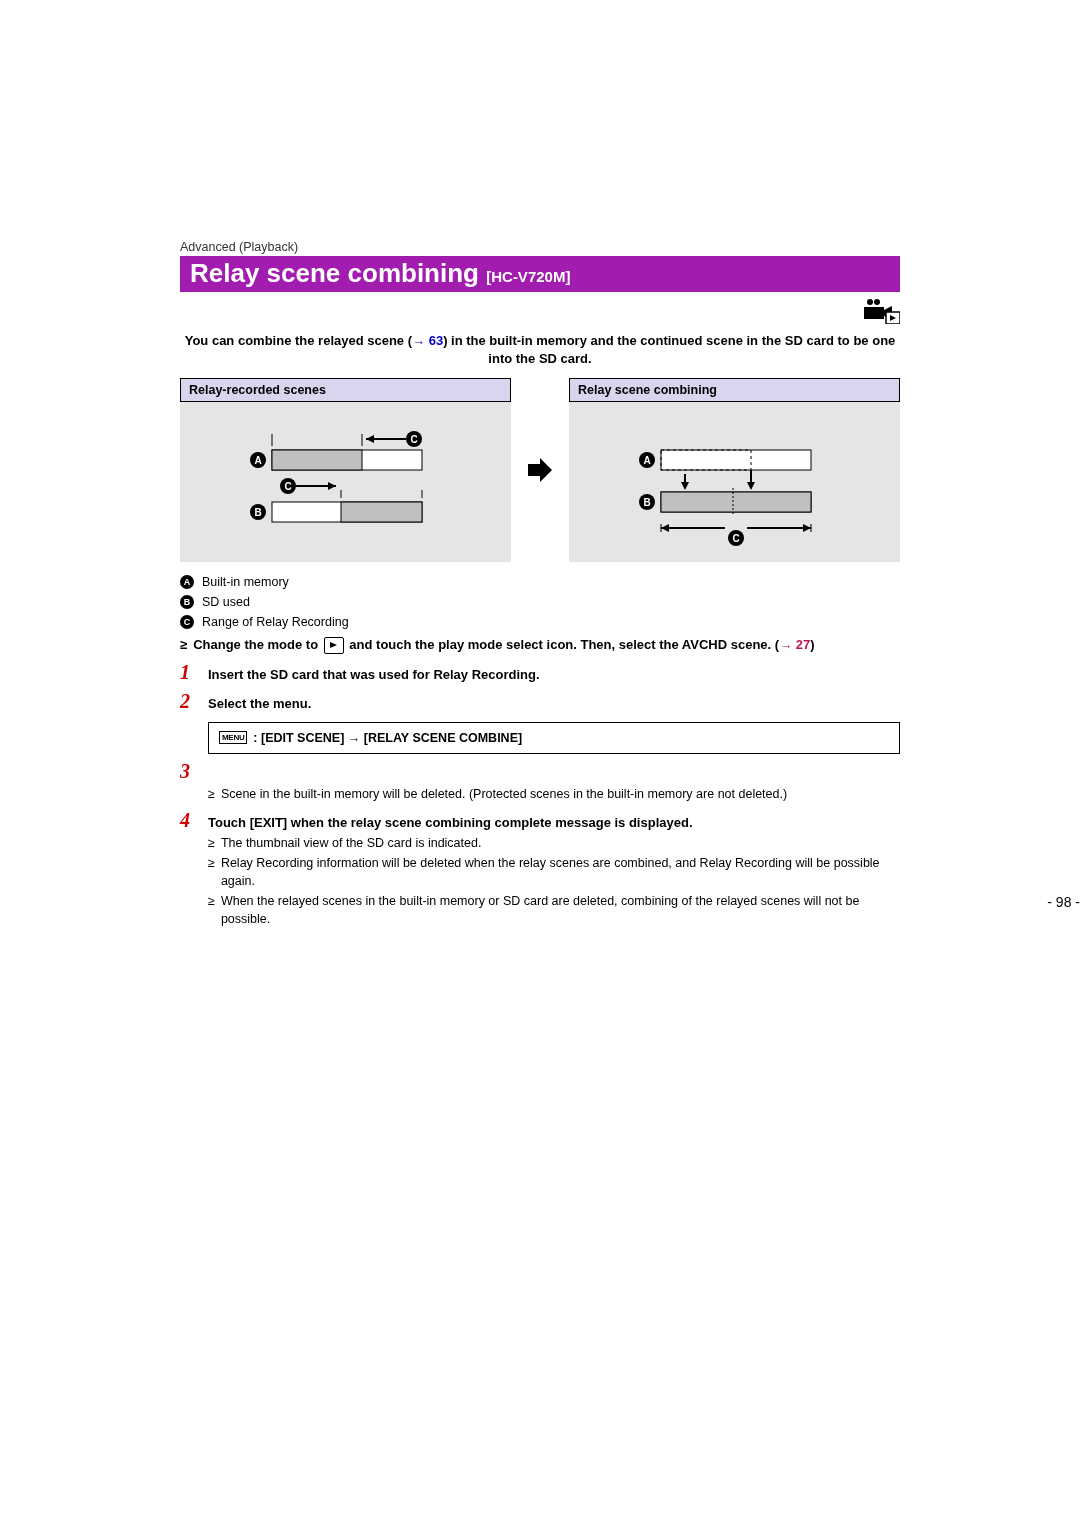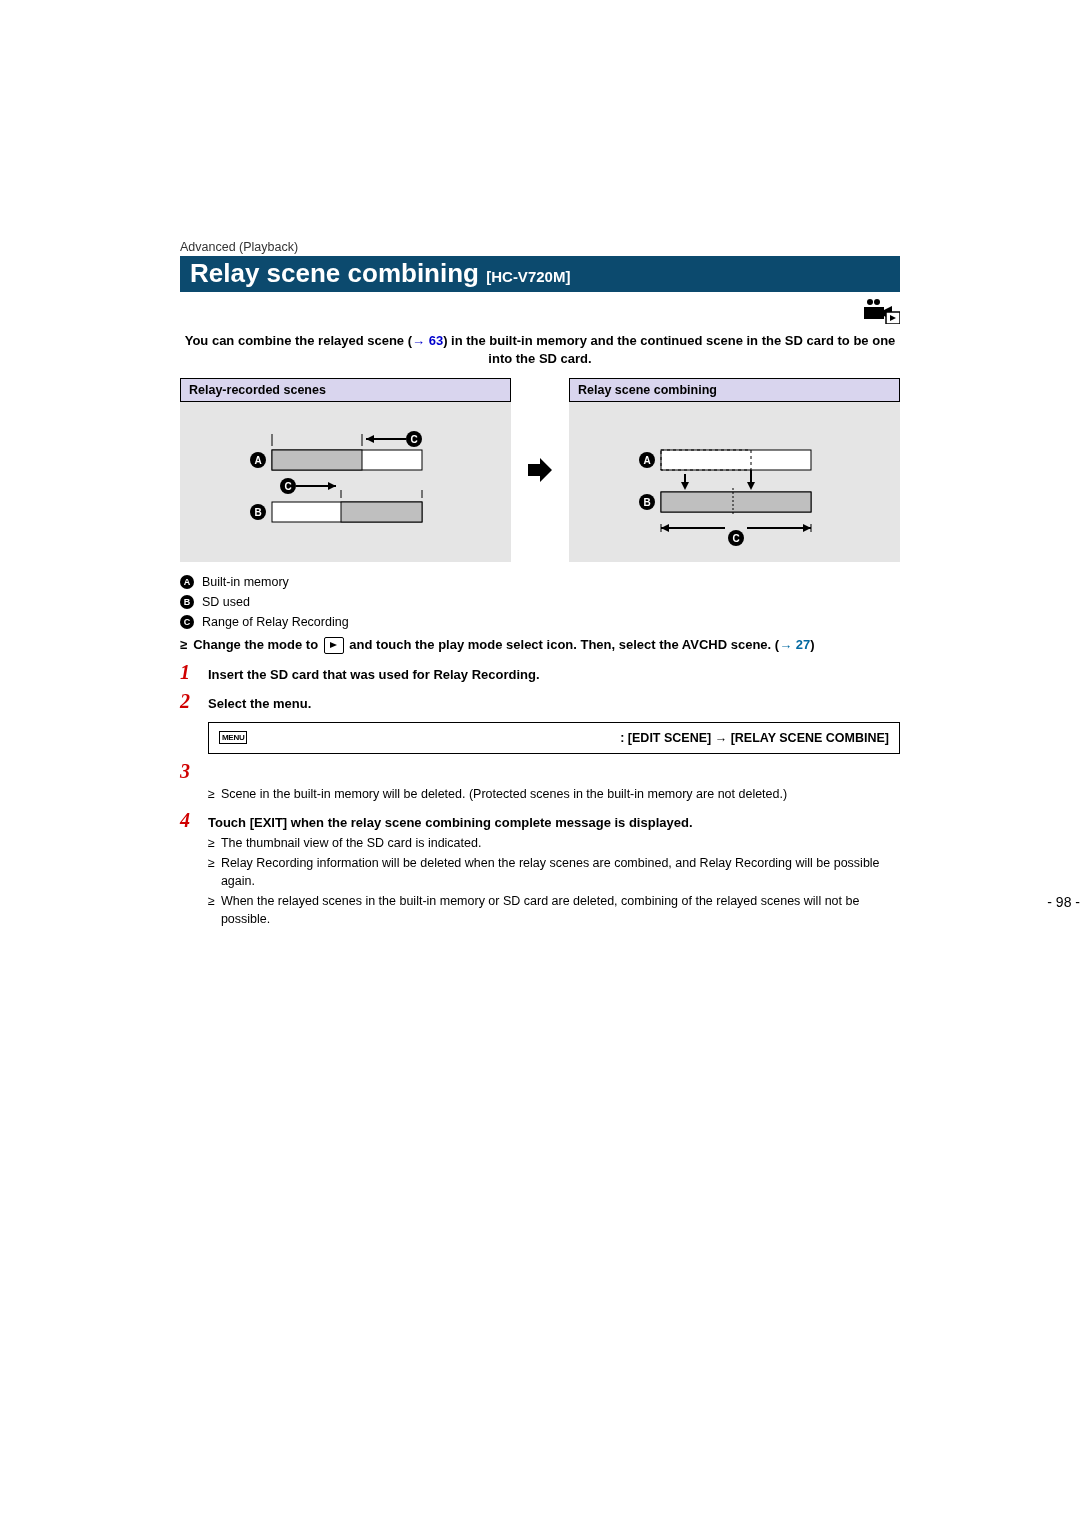"Relay scene combining [HC-V720M]" .title-bar { background: #0c4a6e -> #a21caf }
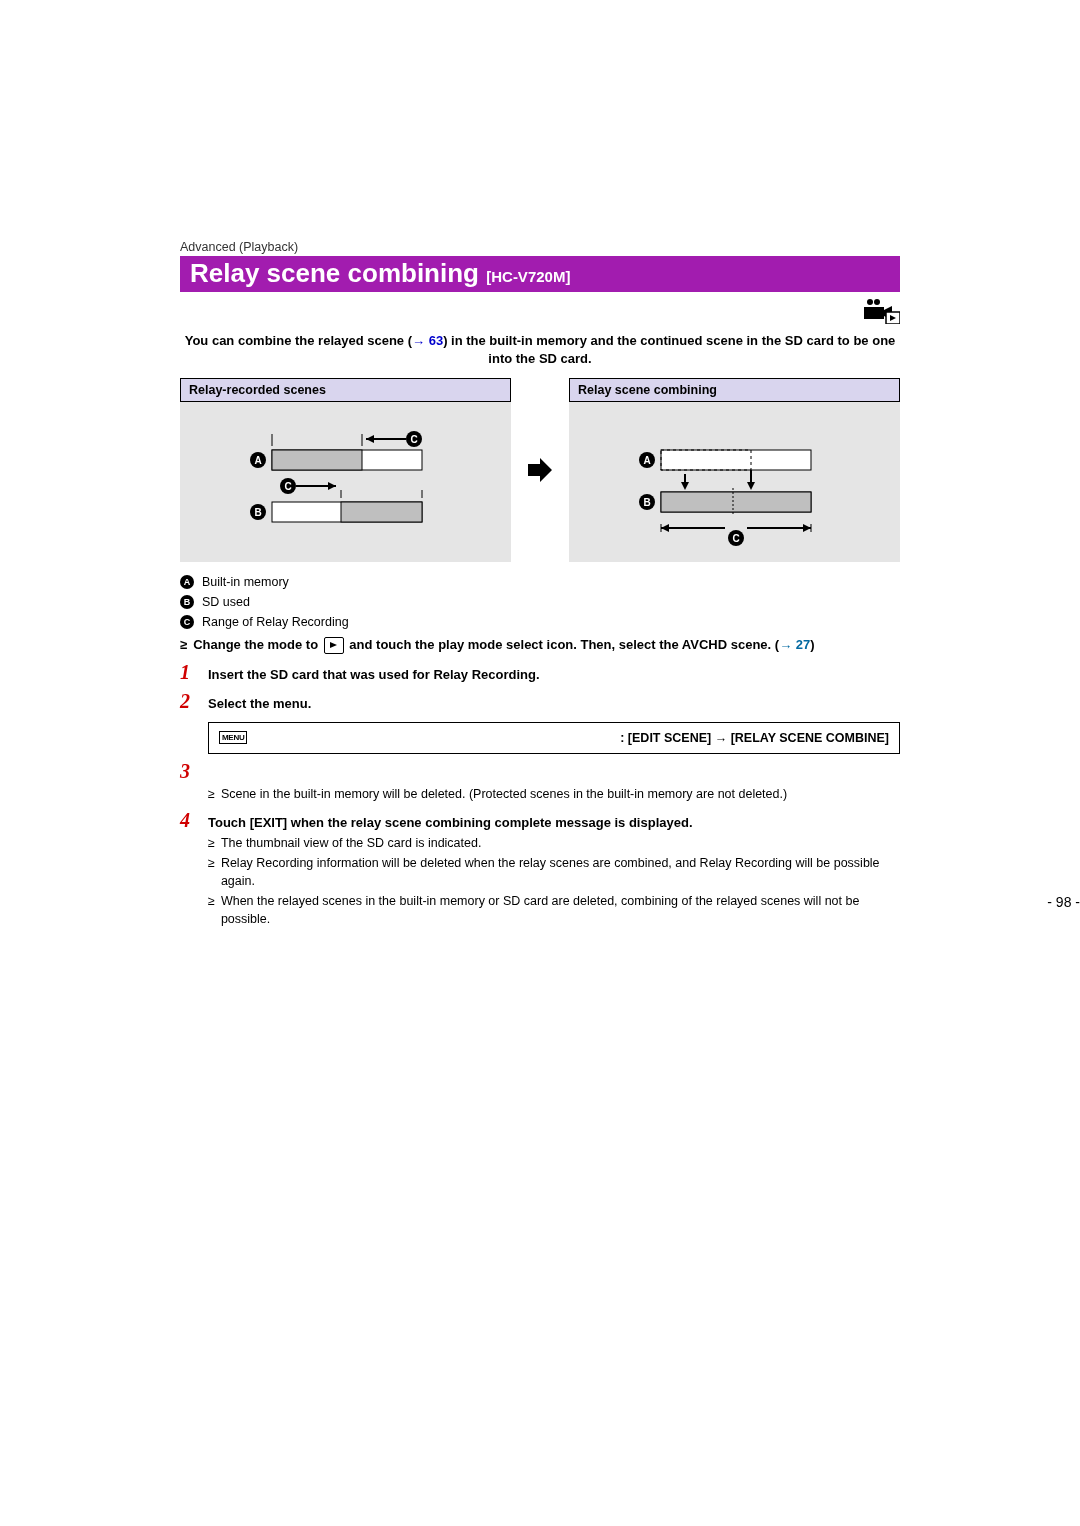"→ 27" span { color: #0369a1 -> #be185d }
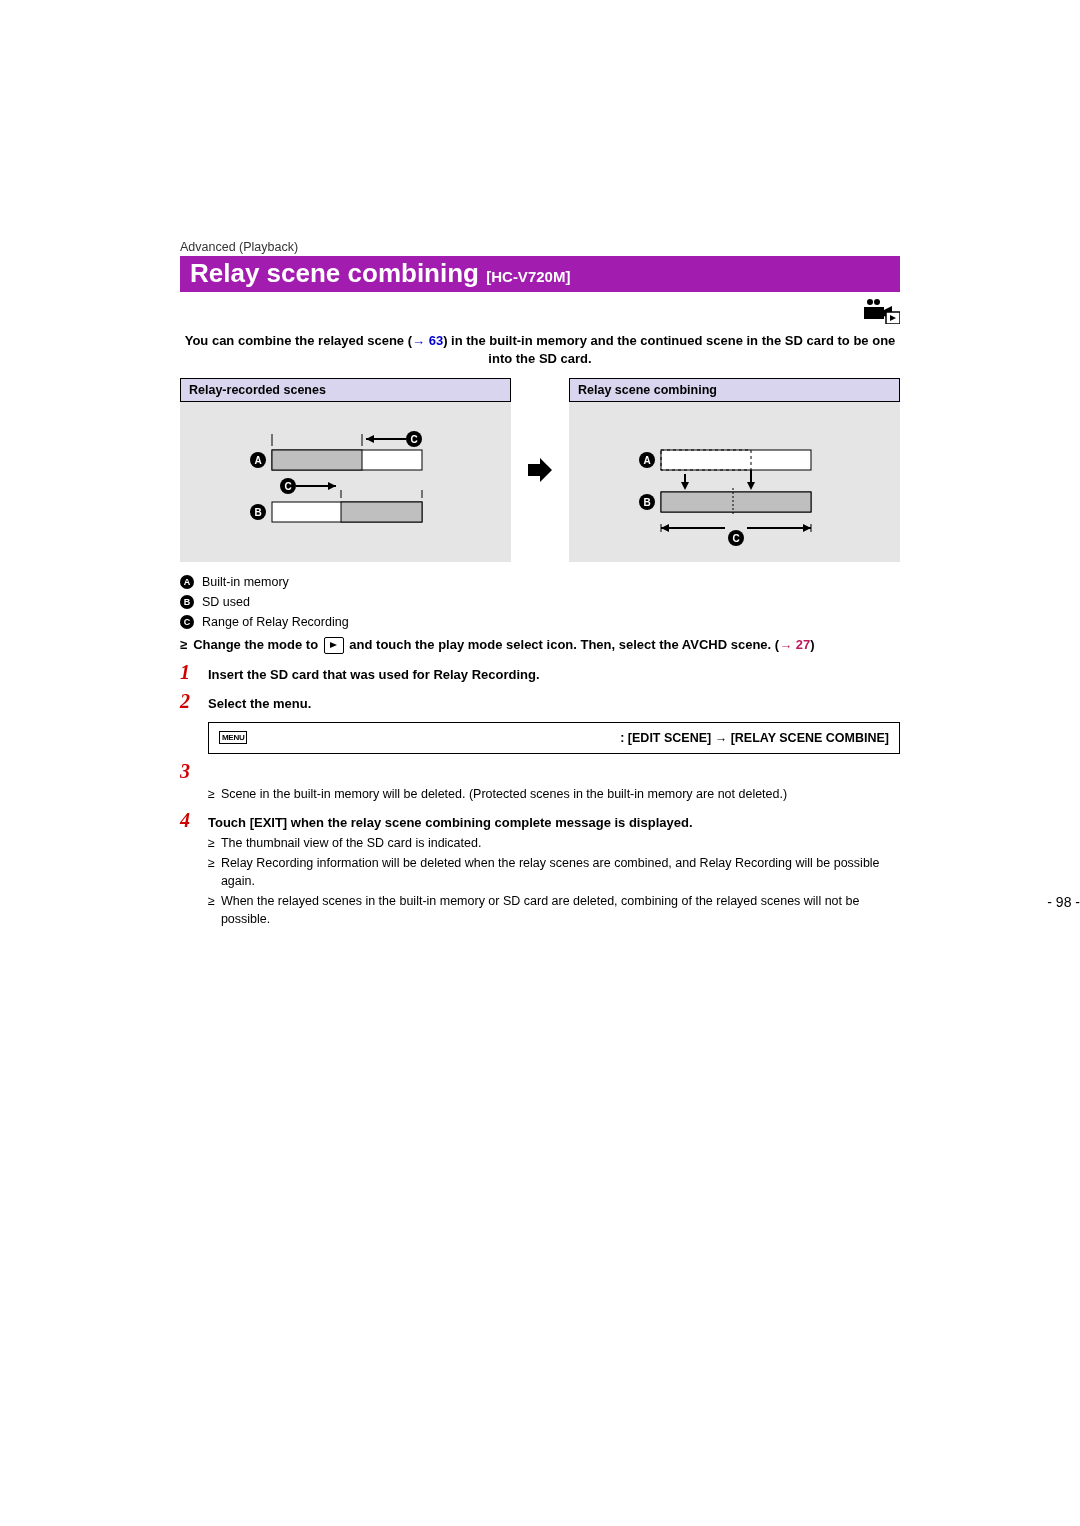"MENU" .menu-box { justify-content: space-between -> none }
